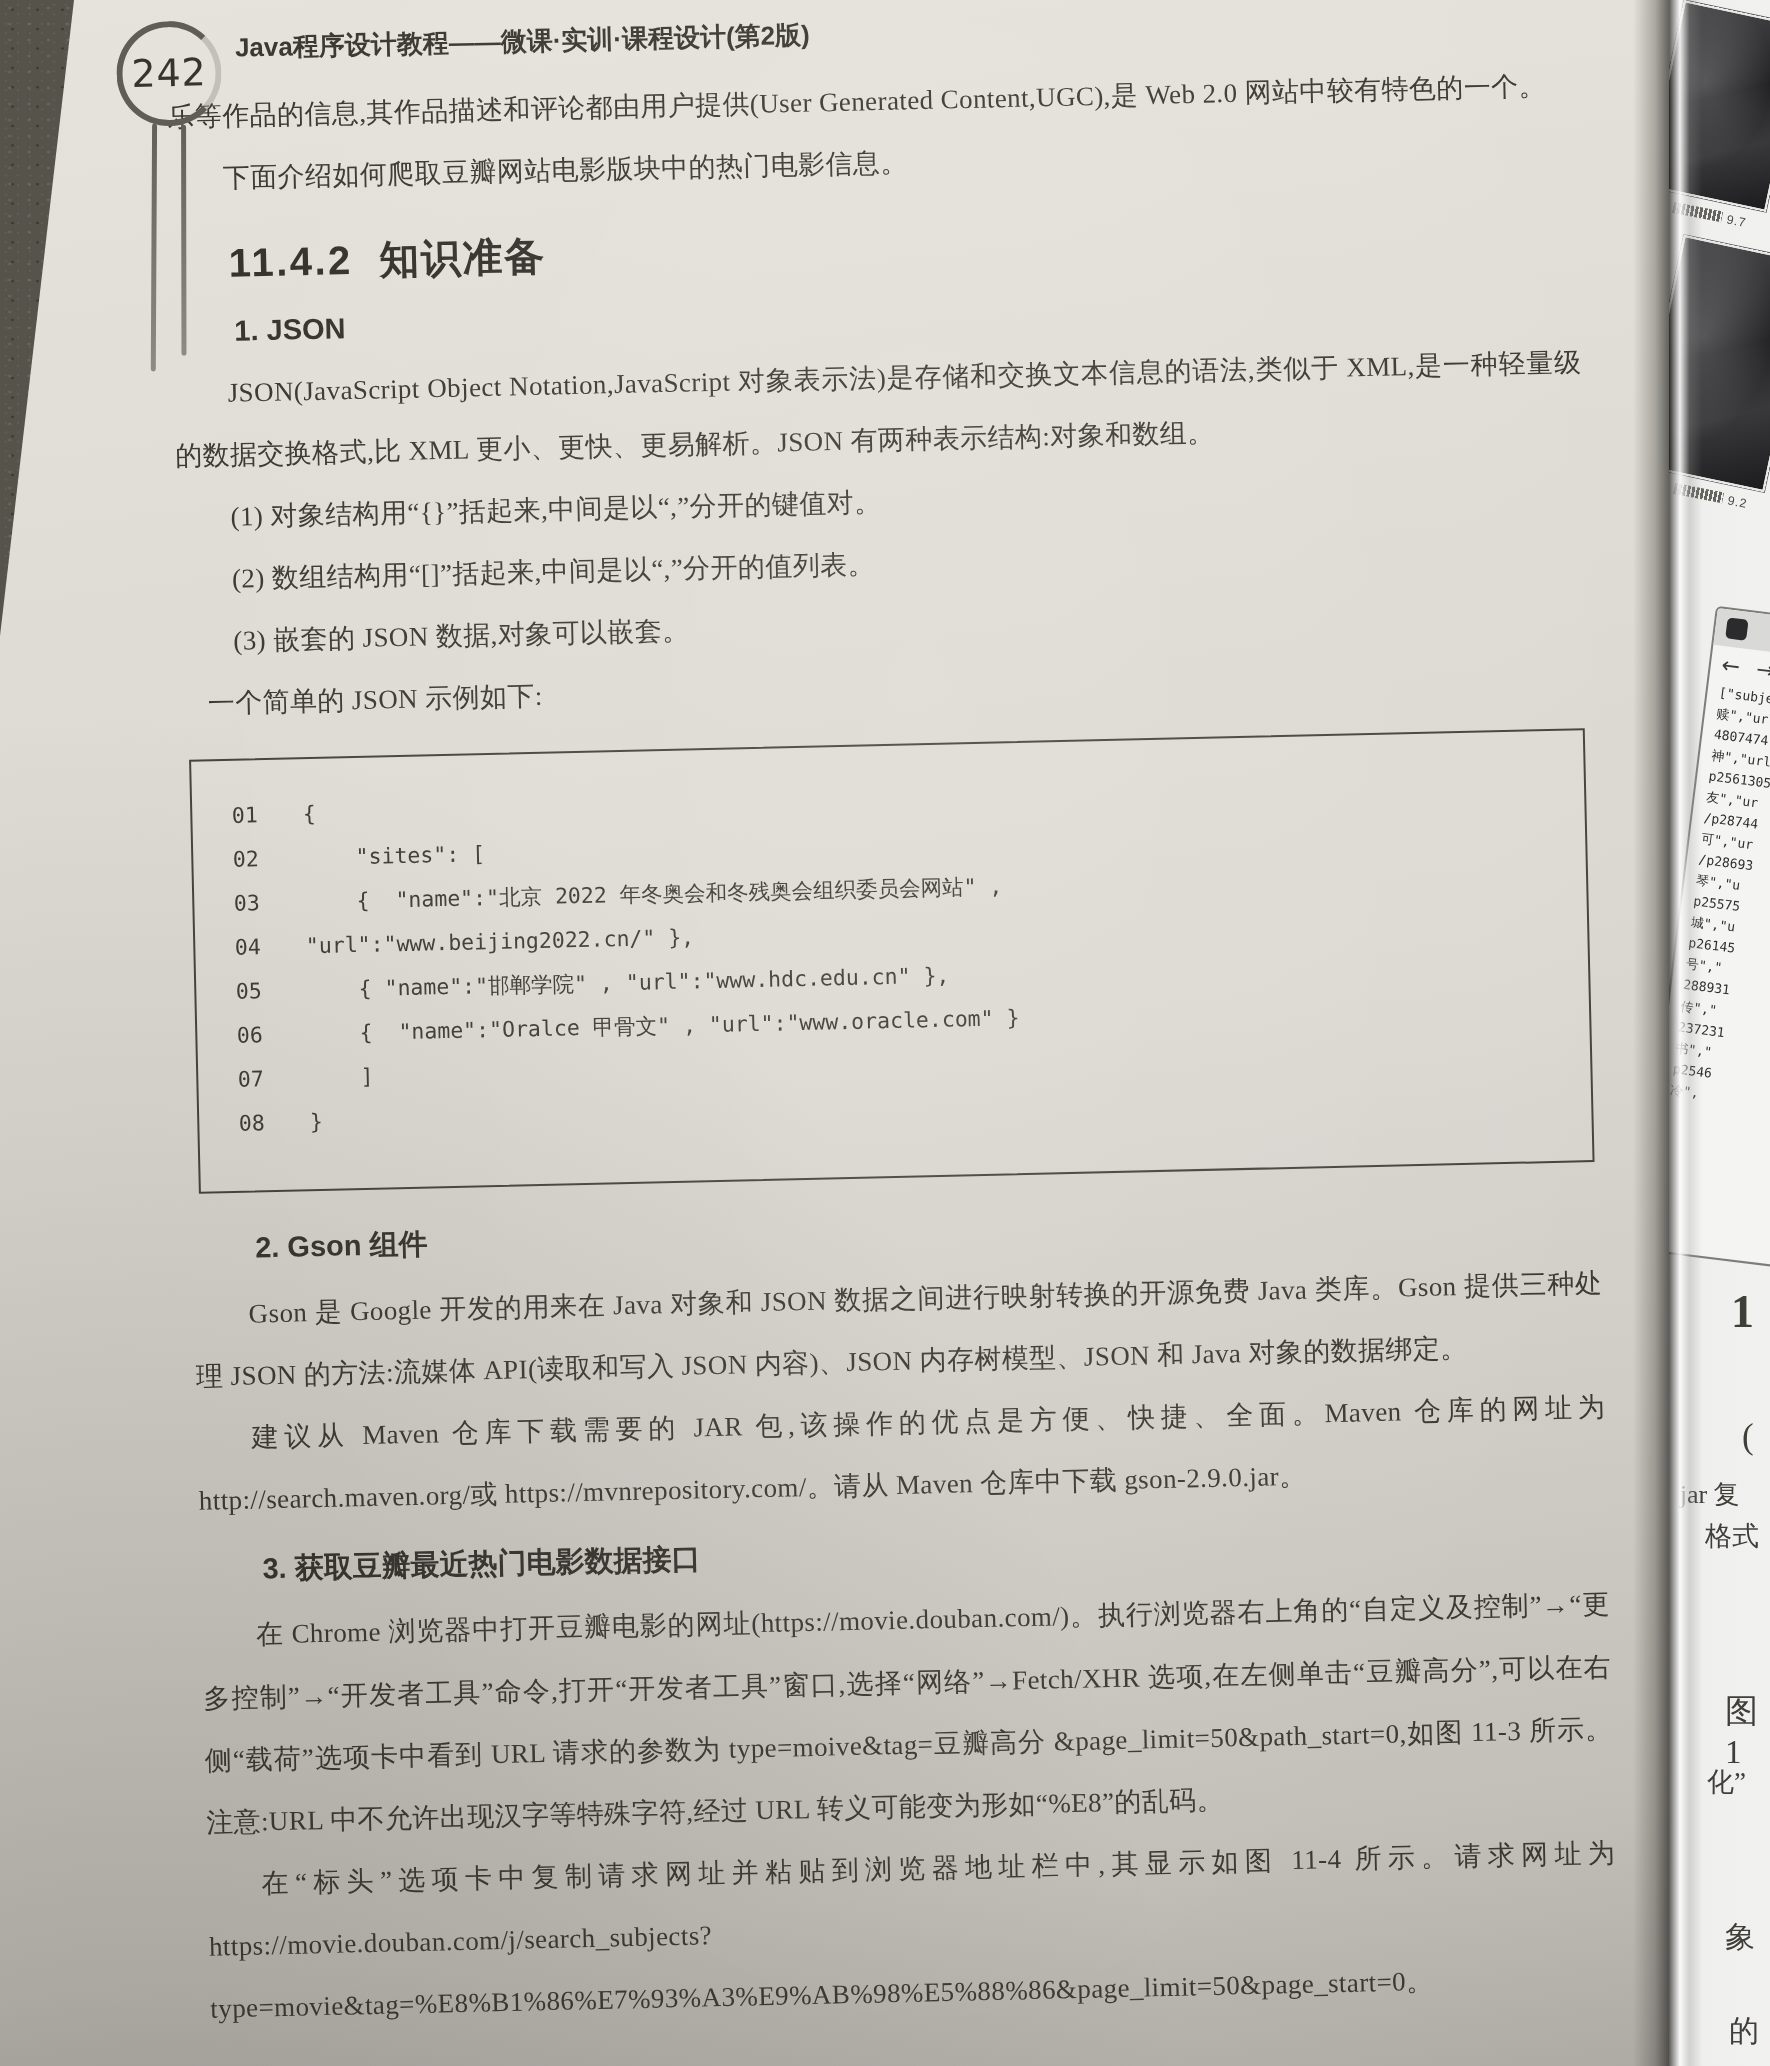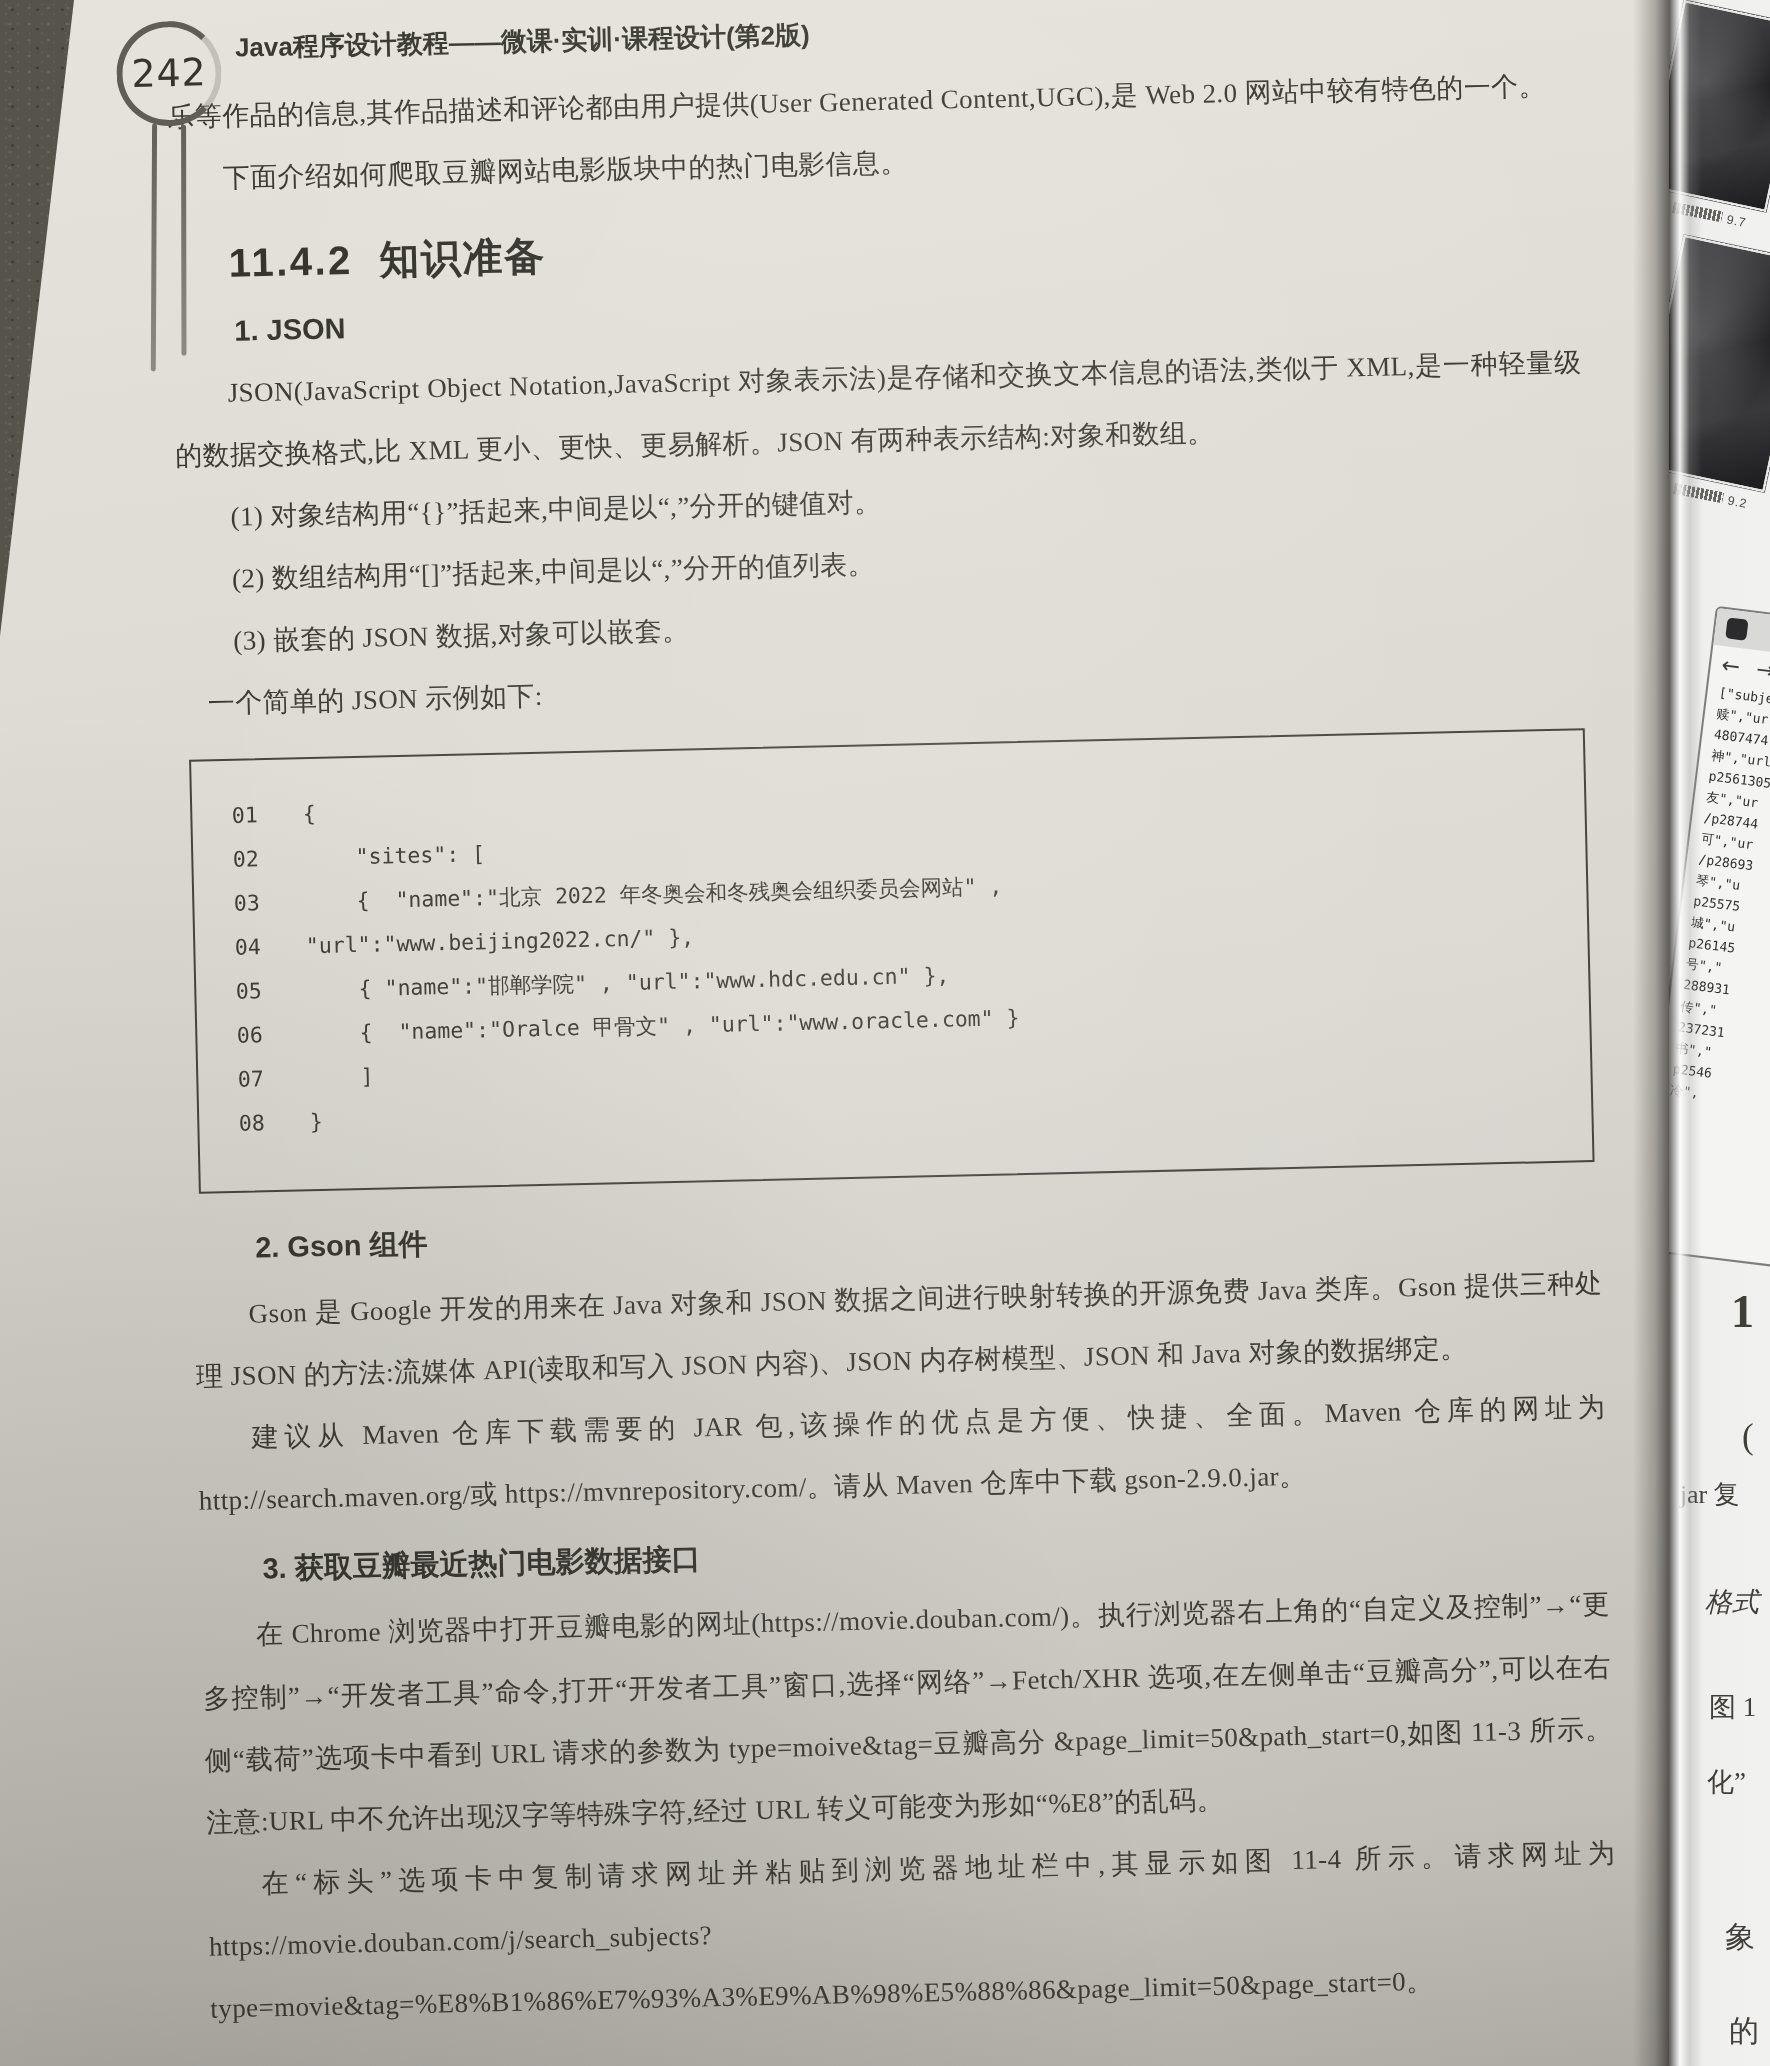"格式" .f3 { font-style: italic -> none; top: 1584px -> 1518px }
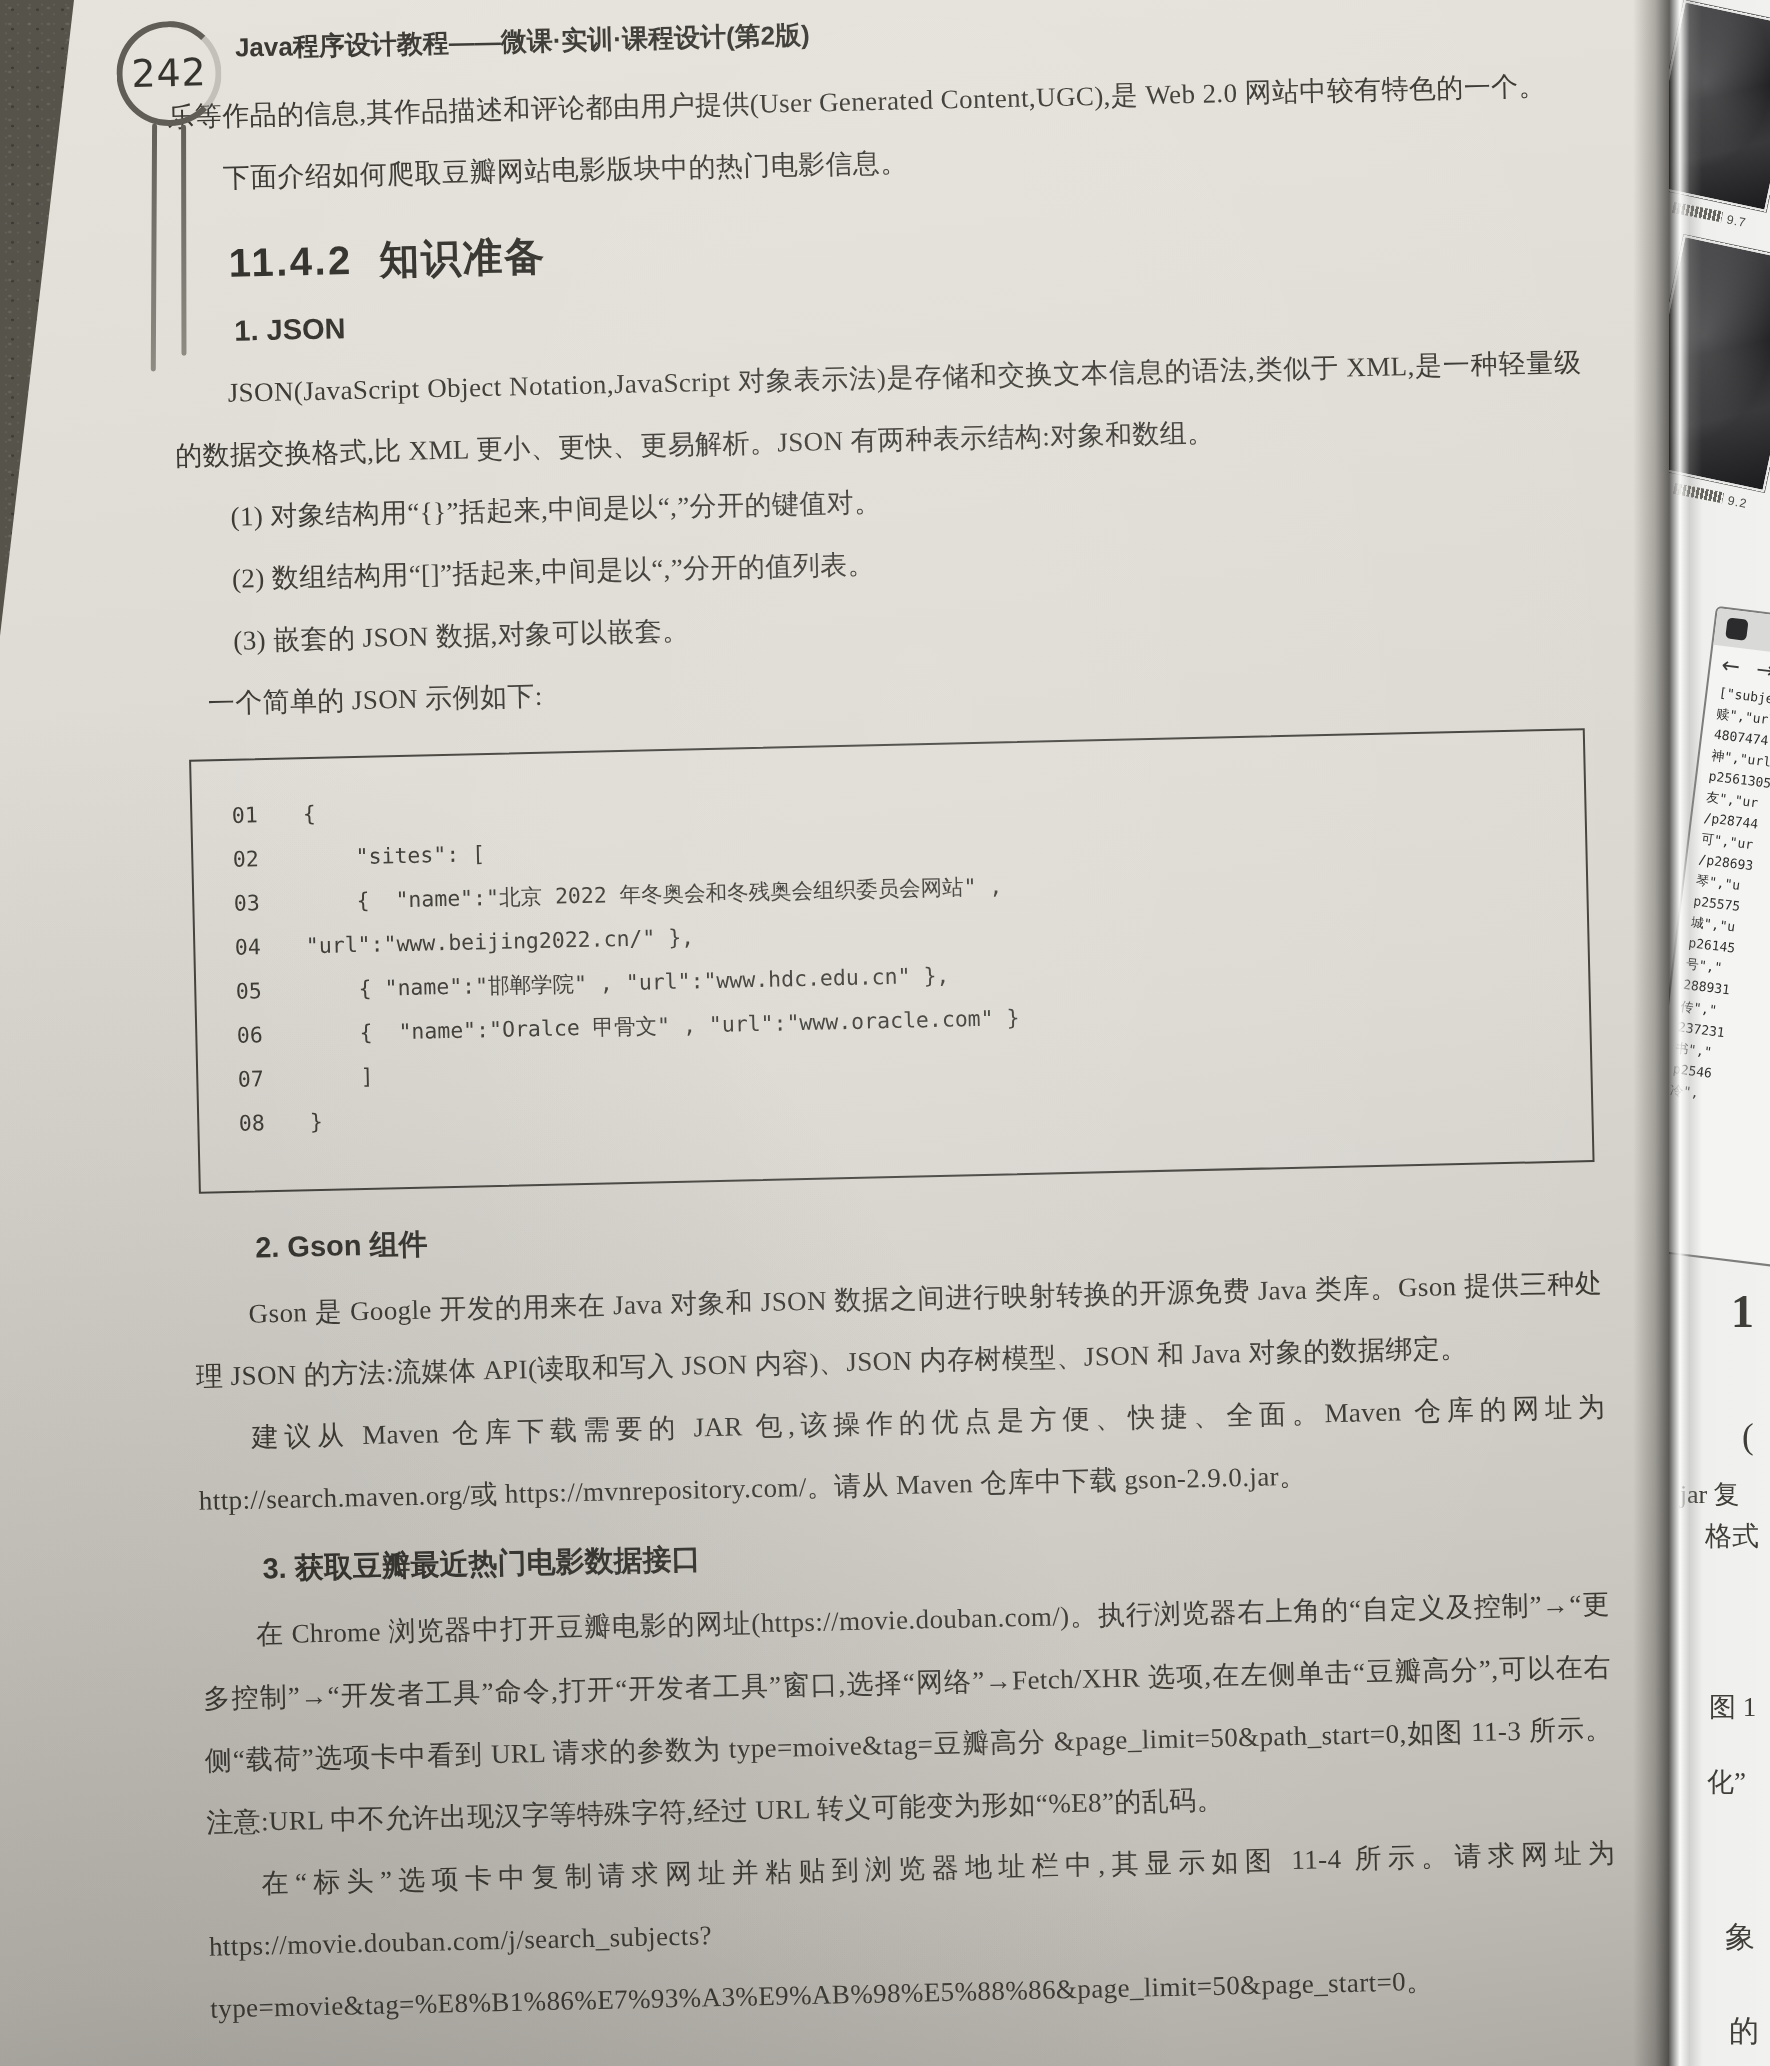"图 1" .f4 { font-size: 27px -> 33px; left: 40px -> 56px }
